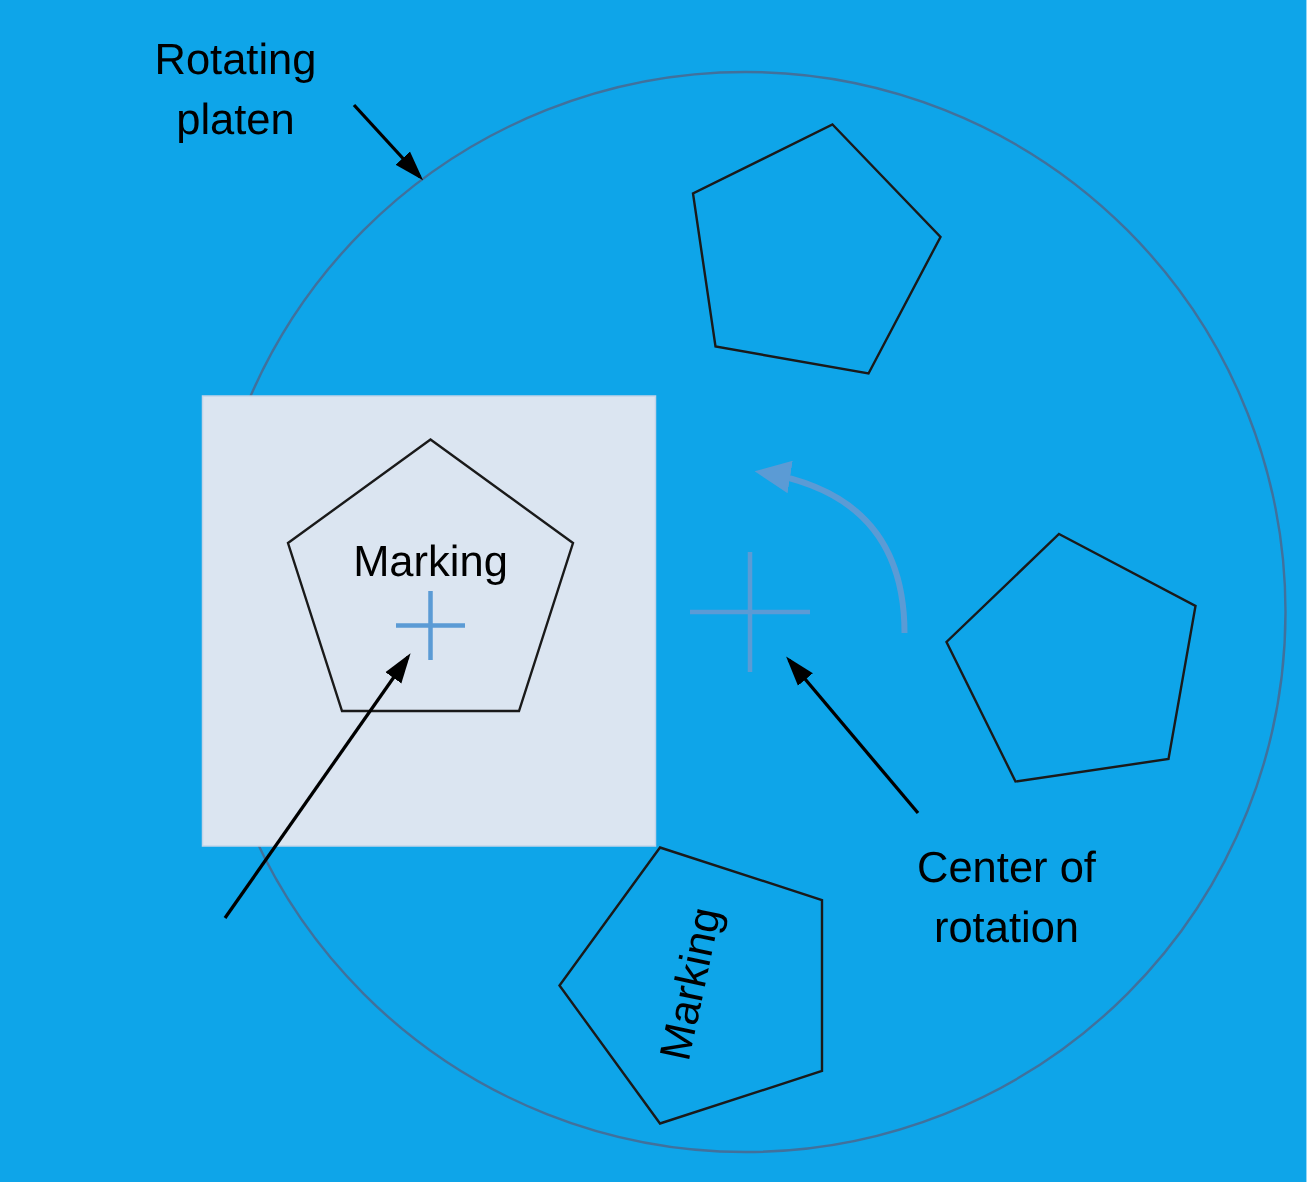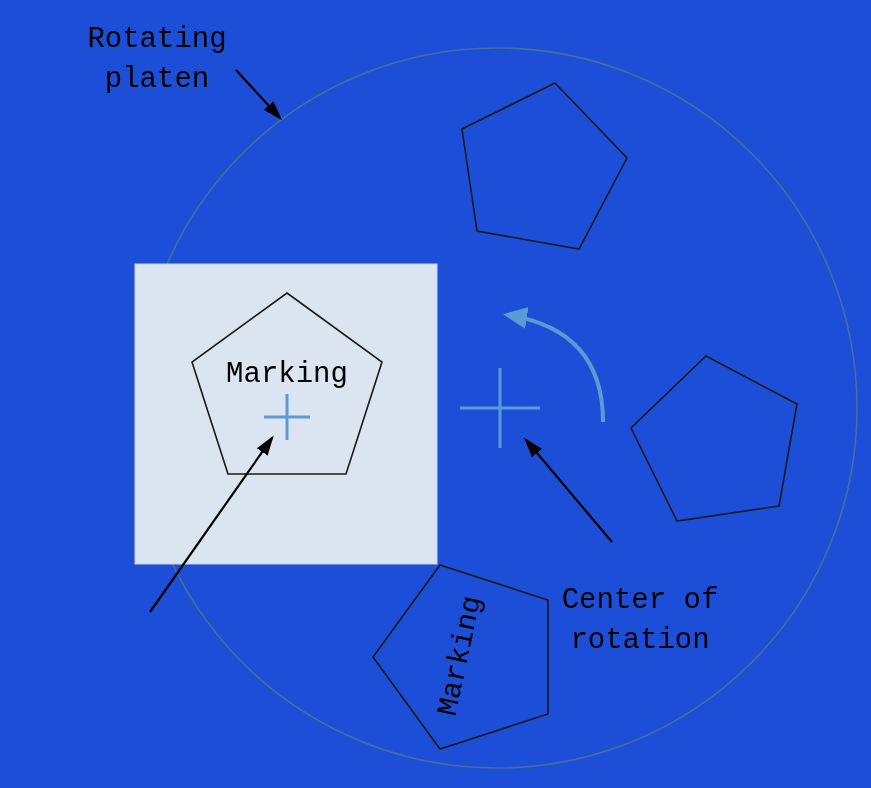"Rotating platen" .stage { background: #1d4ed8 -> #0ea5e9; font-family: Liberation Mono, monospace -> Liberation Sans, sans-serif }
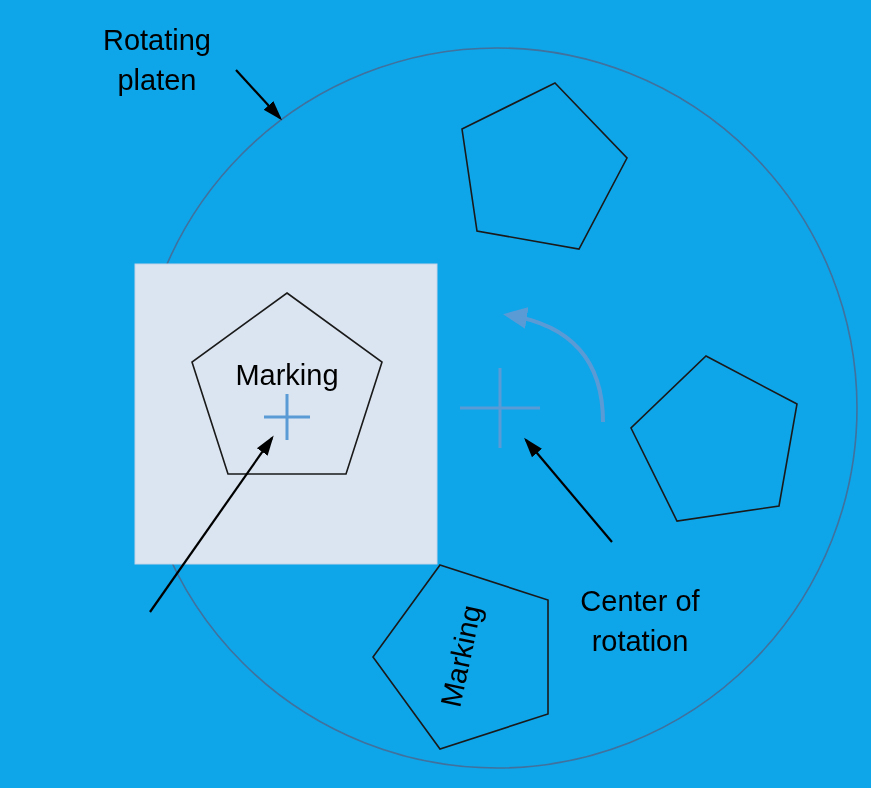"Center of rotation" .lbl-center { left: 545px -> 576px; margin-top: 22px -> none }
